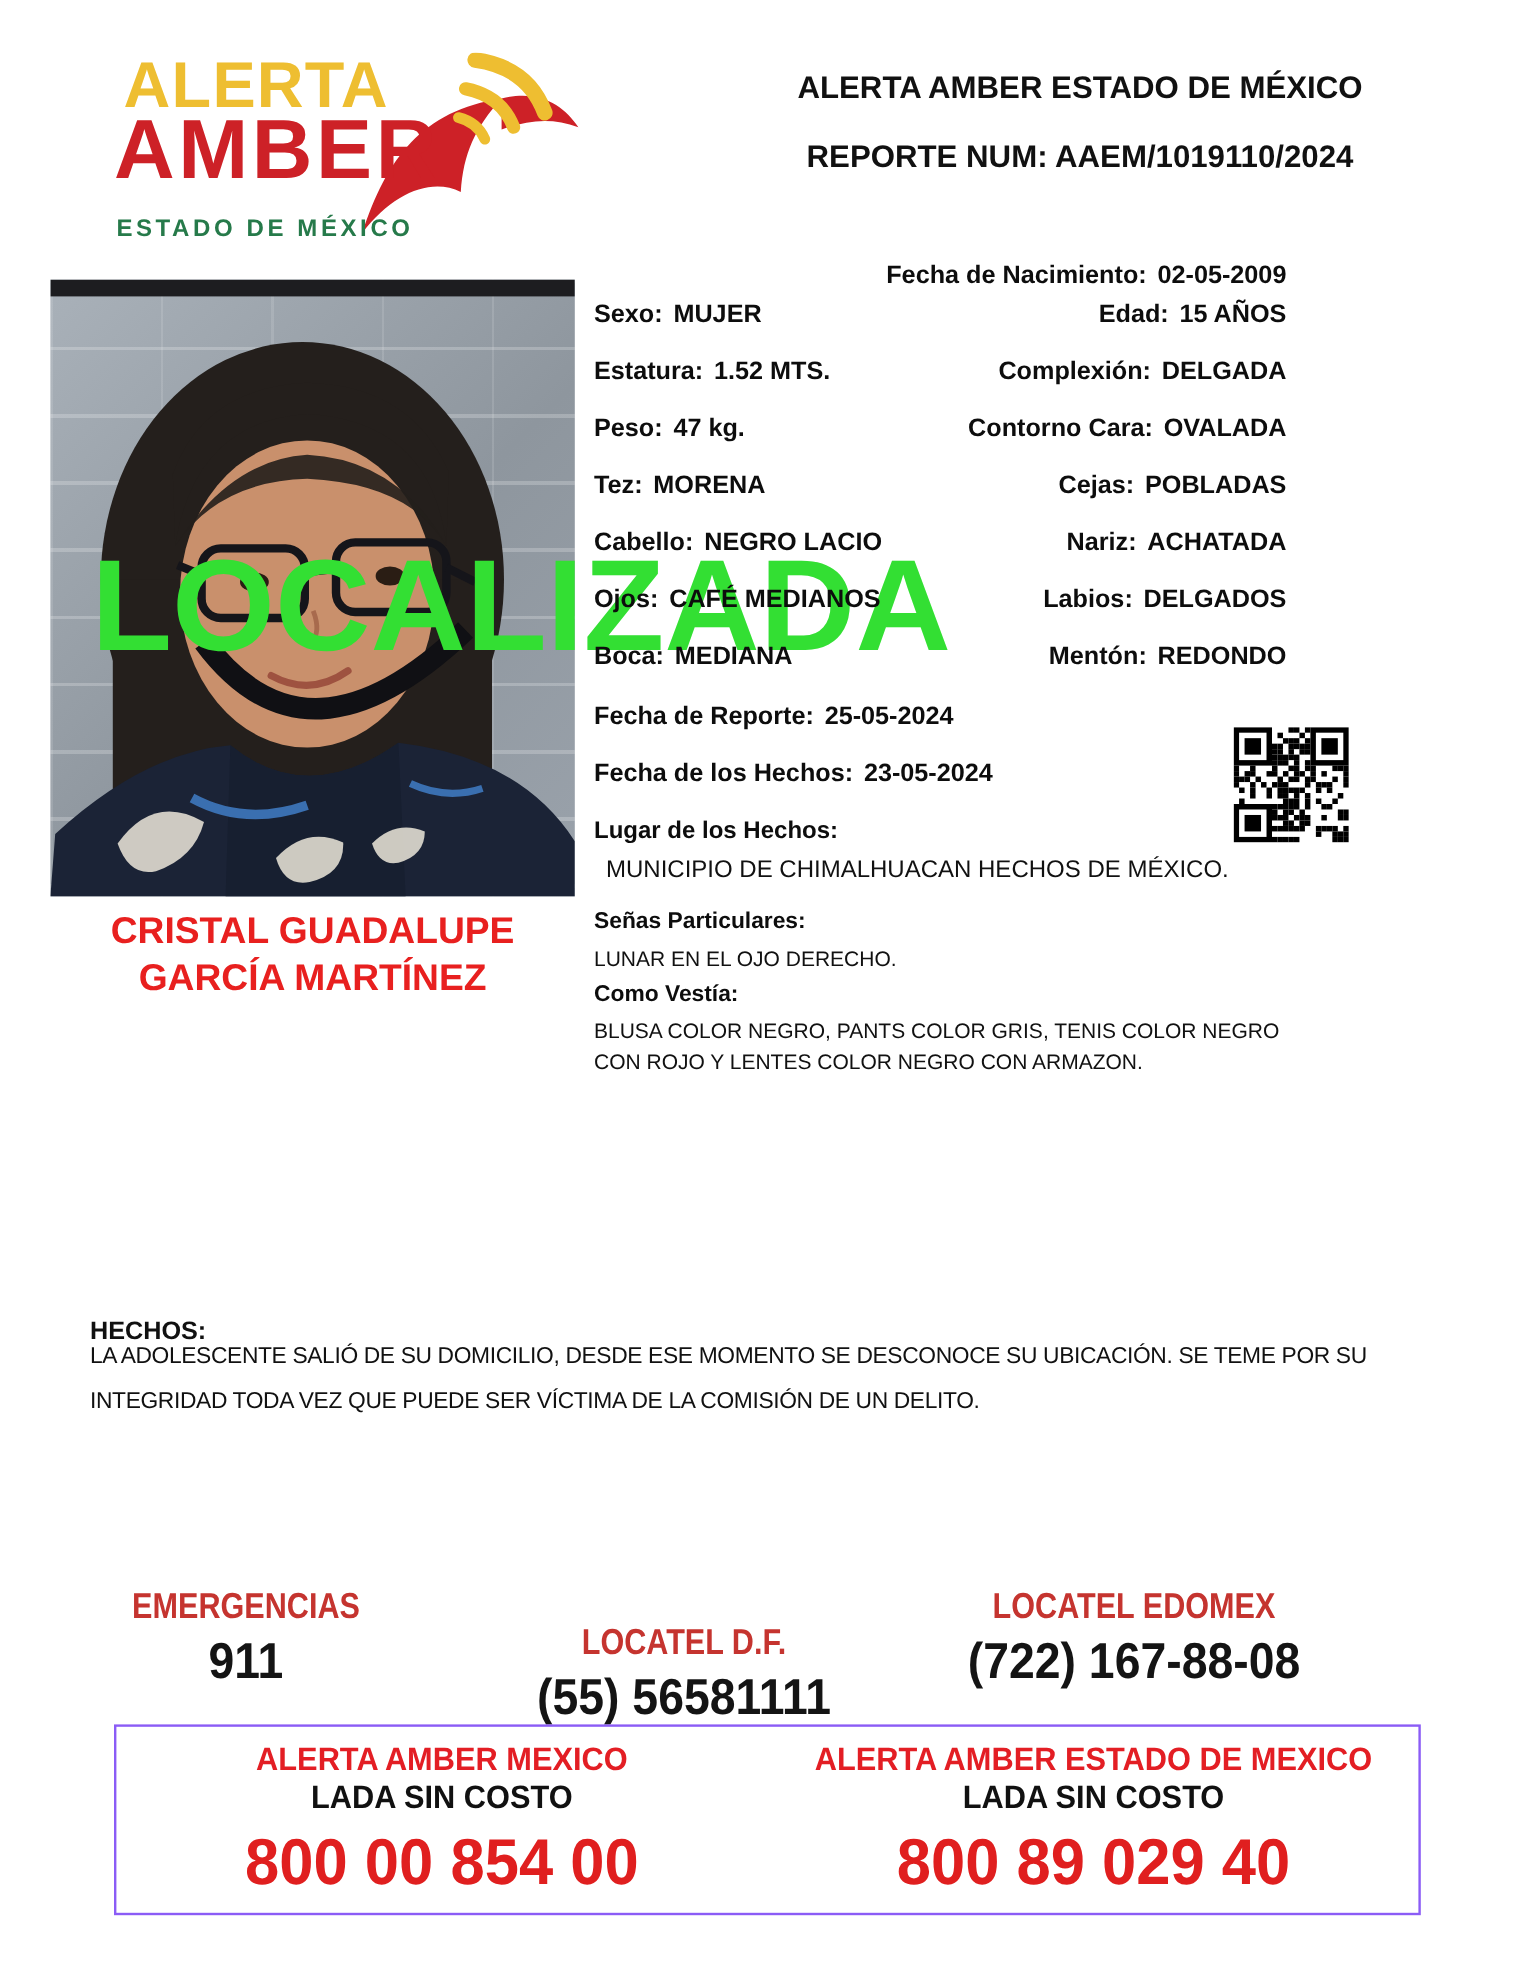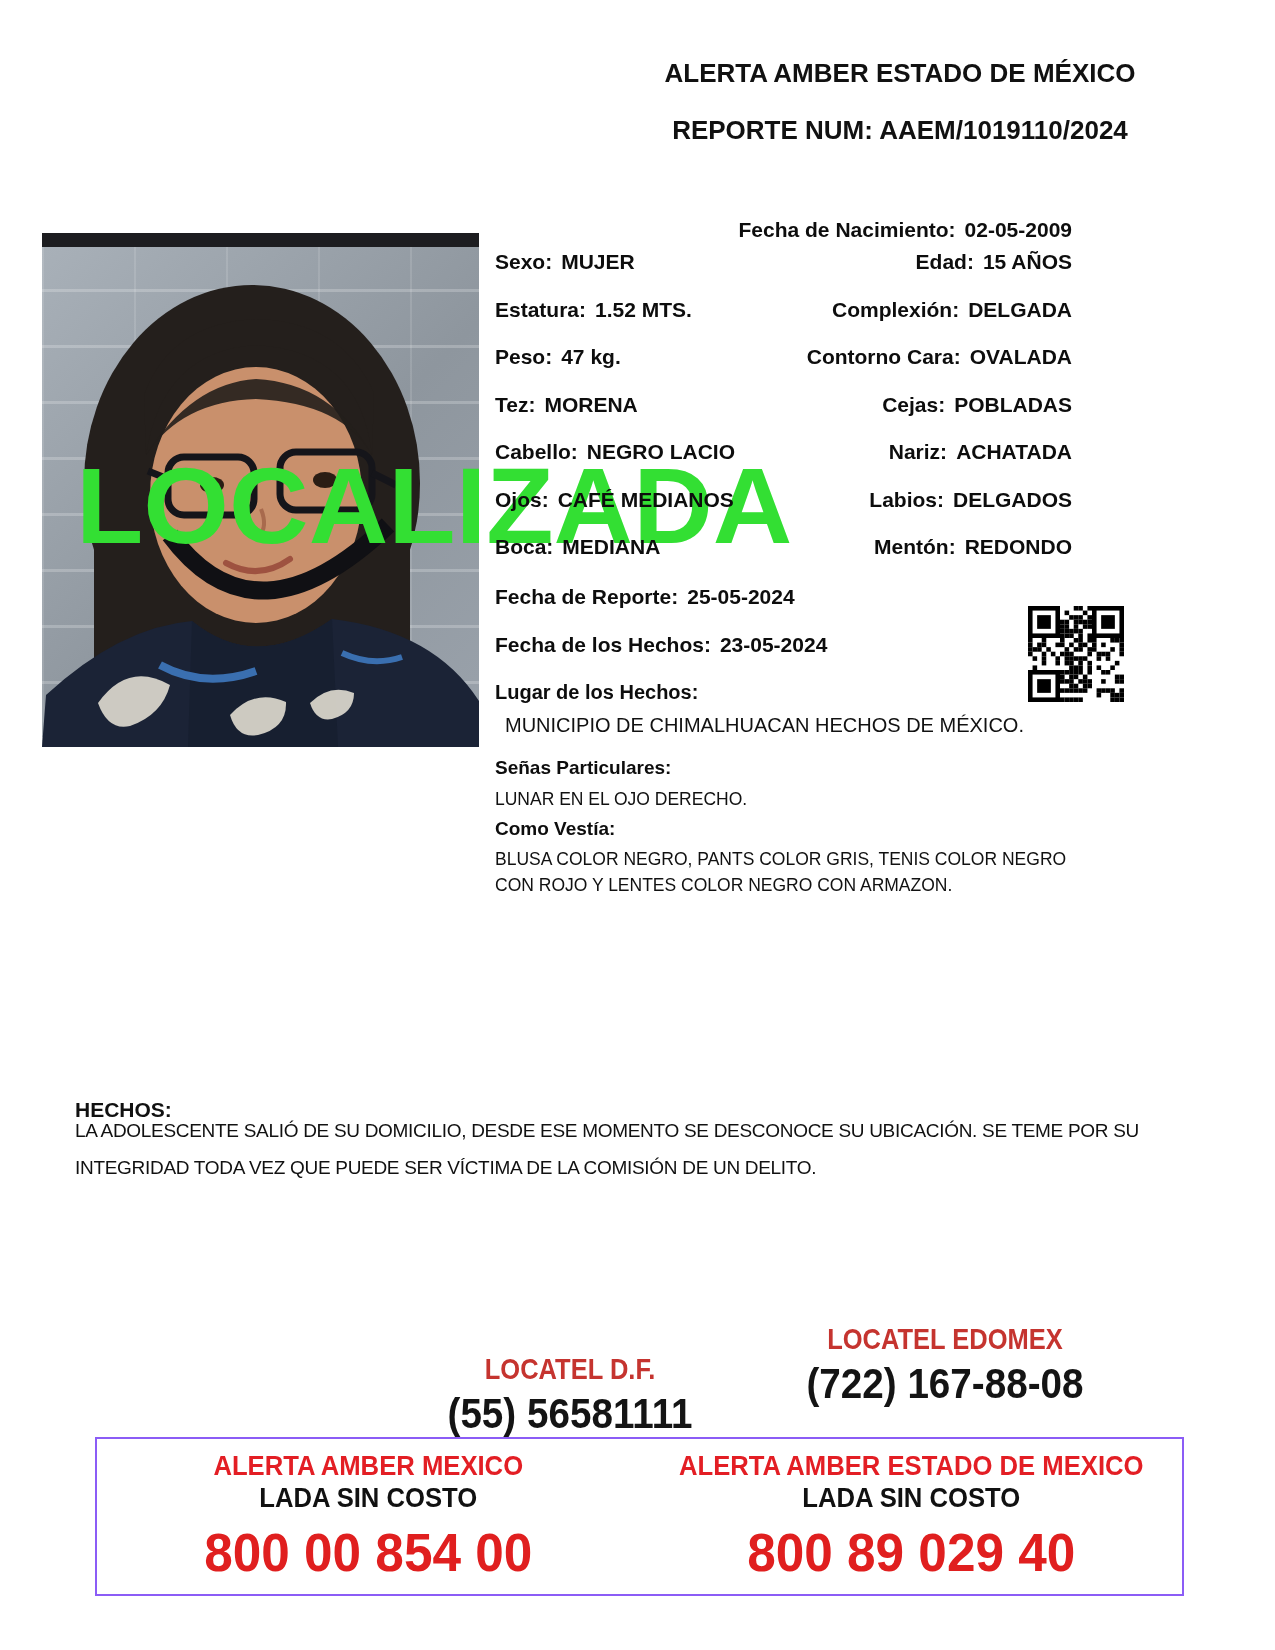"ALERTA" div.logo { html: none -> <div> <svg> <path></path> <path></path> <path></path> <path></path> <path></path> </svg> <div>ALERTA</div> <div>AMBER</div> <div>ESTADO DE MÉXICO</div> </div> }
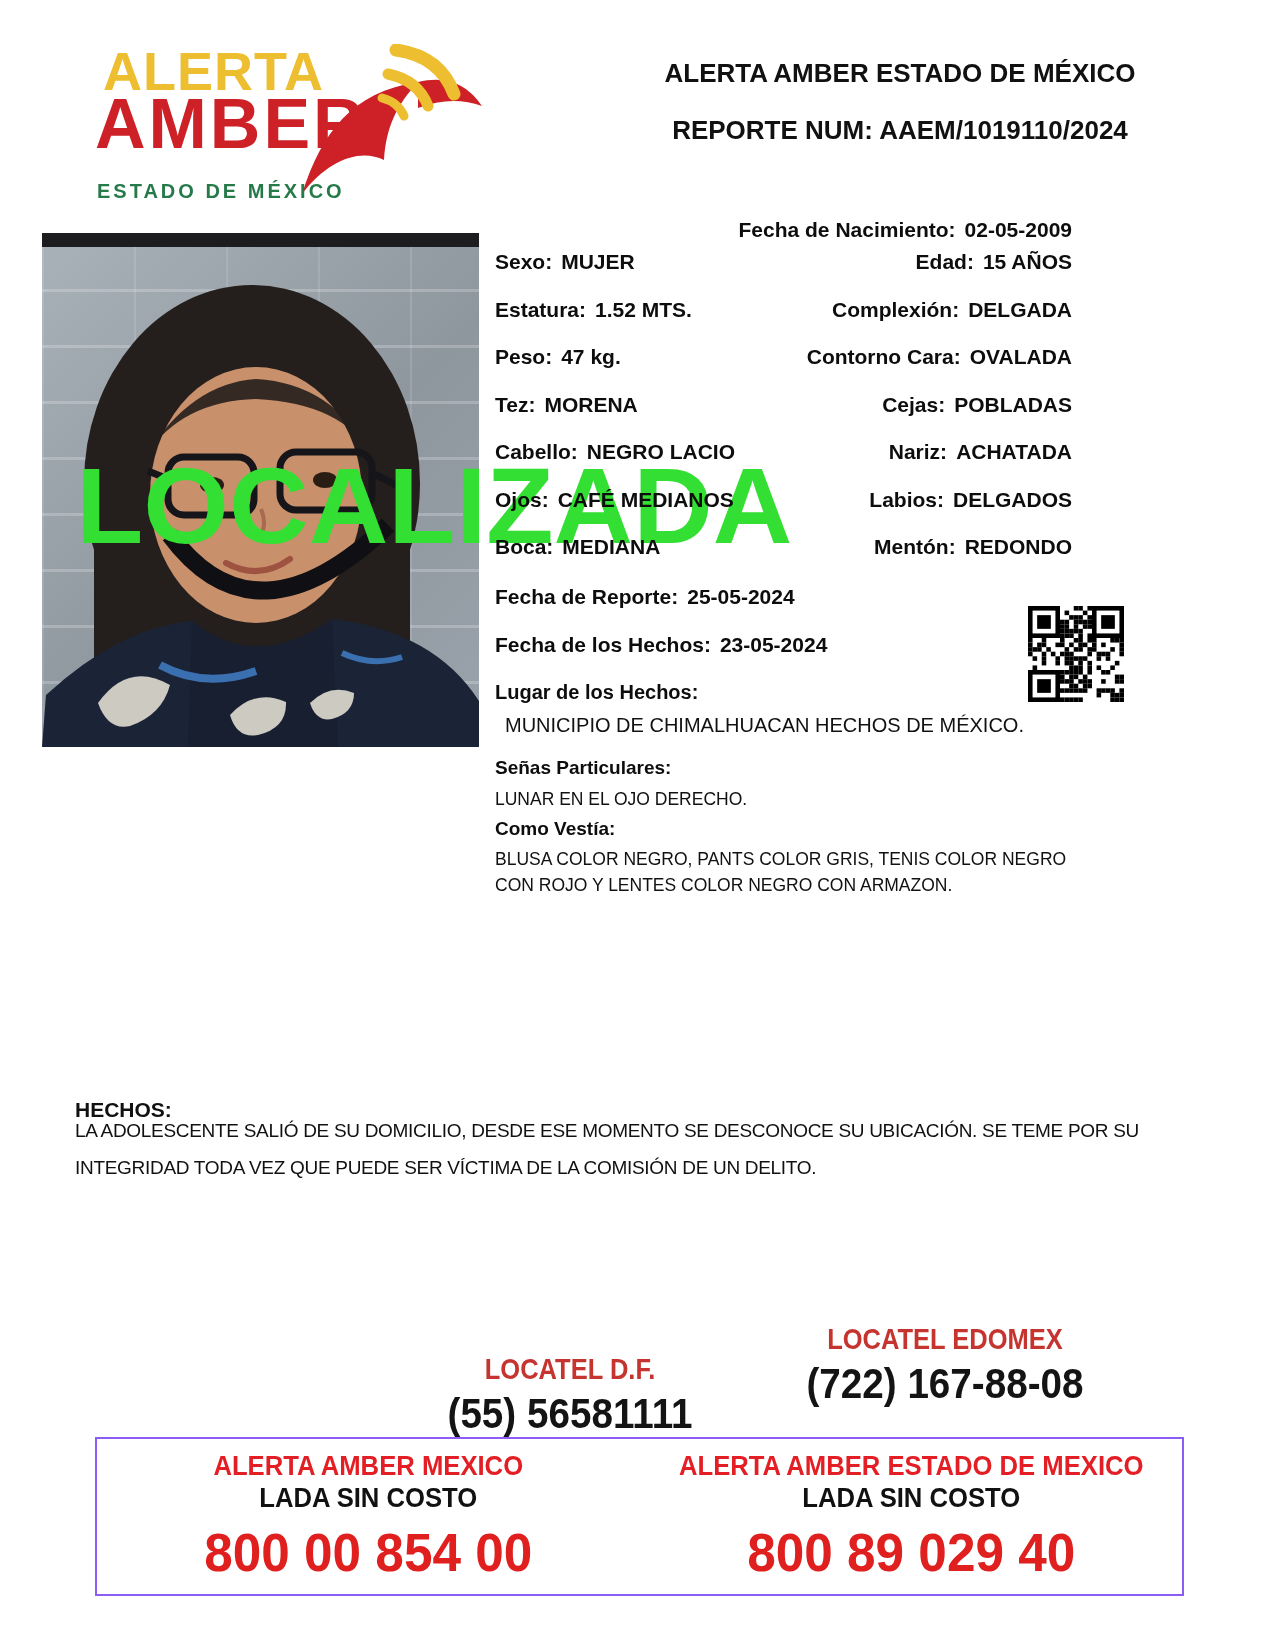"CRISTAL GUADALUPE" div.person-name { html: none -> <div> <div>CRISTAL GUADALUPE</div> <div>GARCÍA MARTÍNEZ</div> </div> }
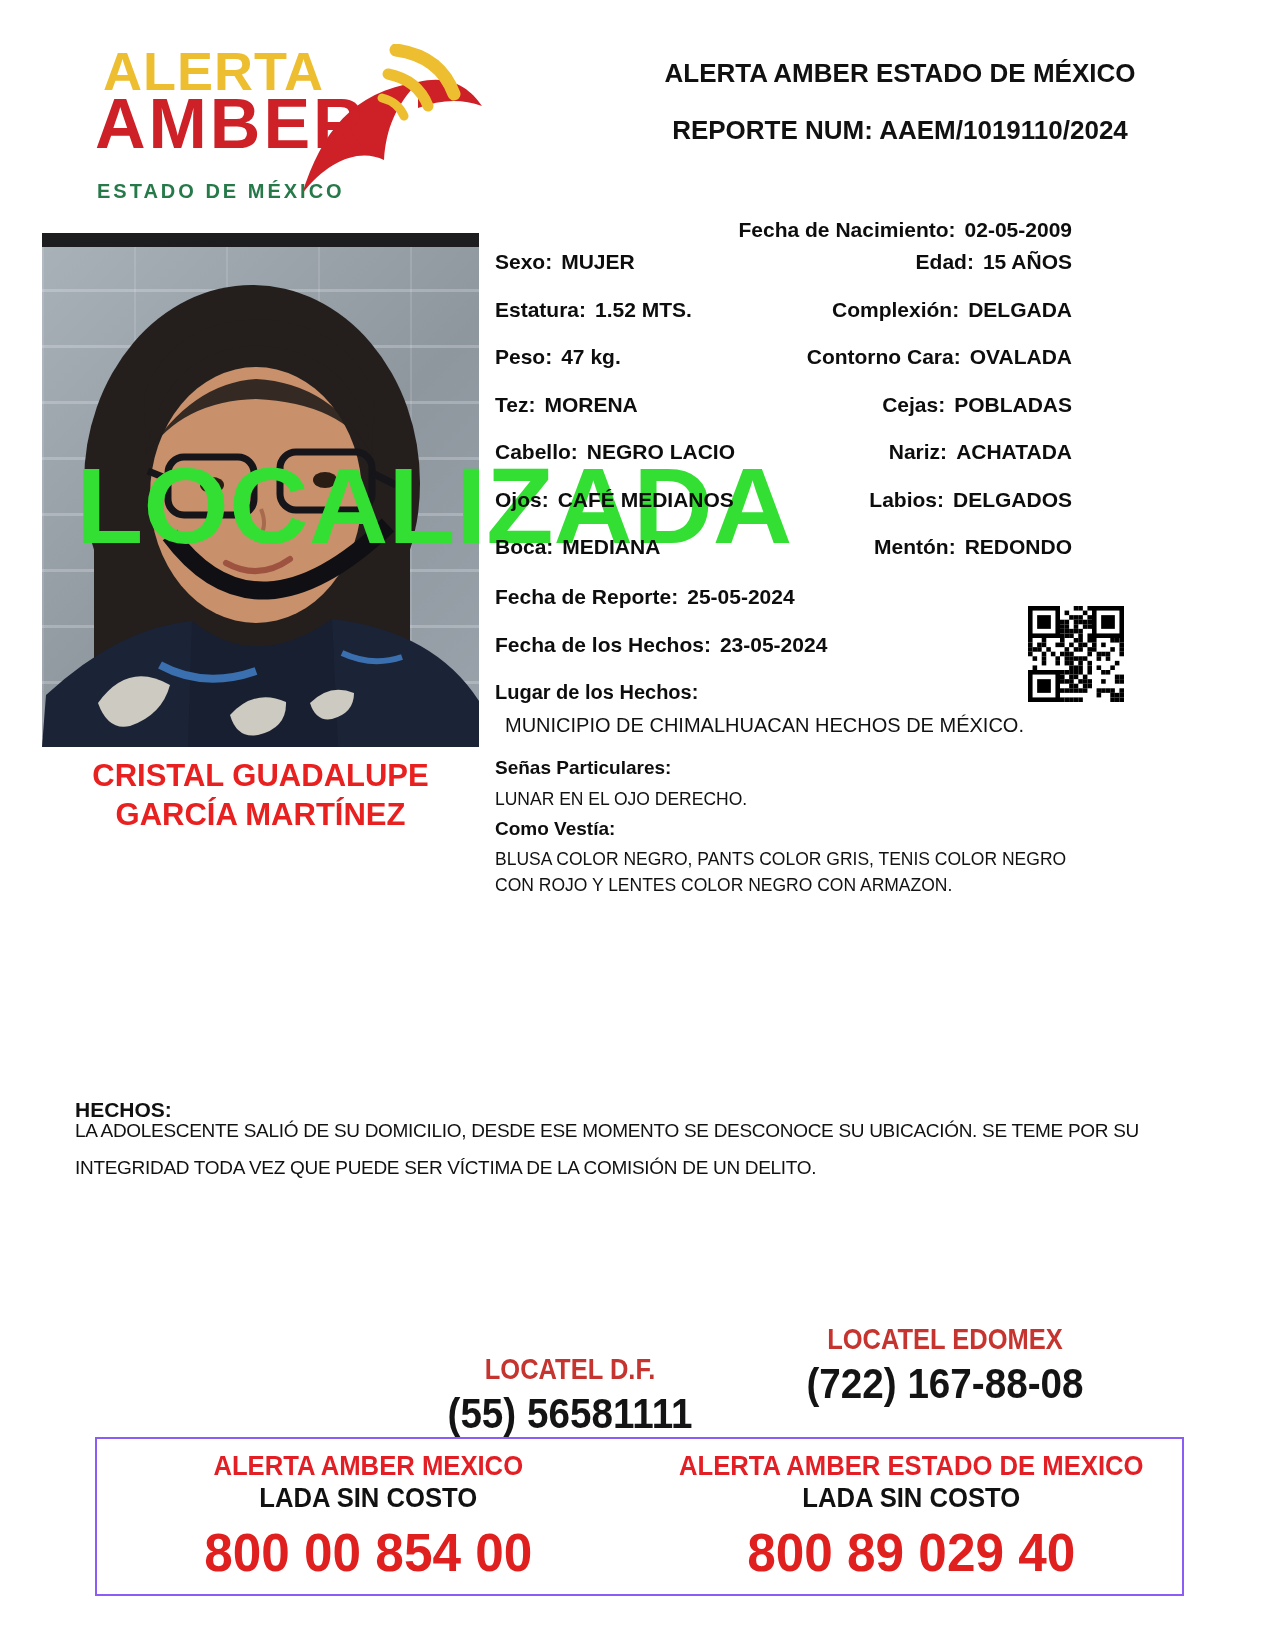"EMERGENCIAS" div.em-col { html: none -> <div> <div>EMERGENCIAS</div> <div>911</div> </div> }
